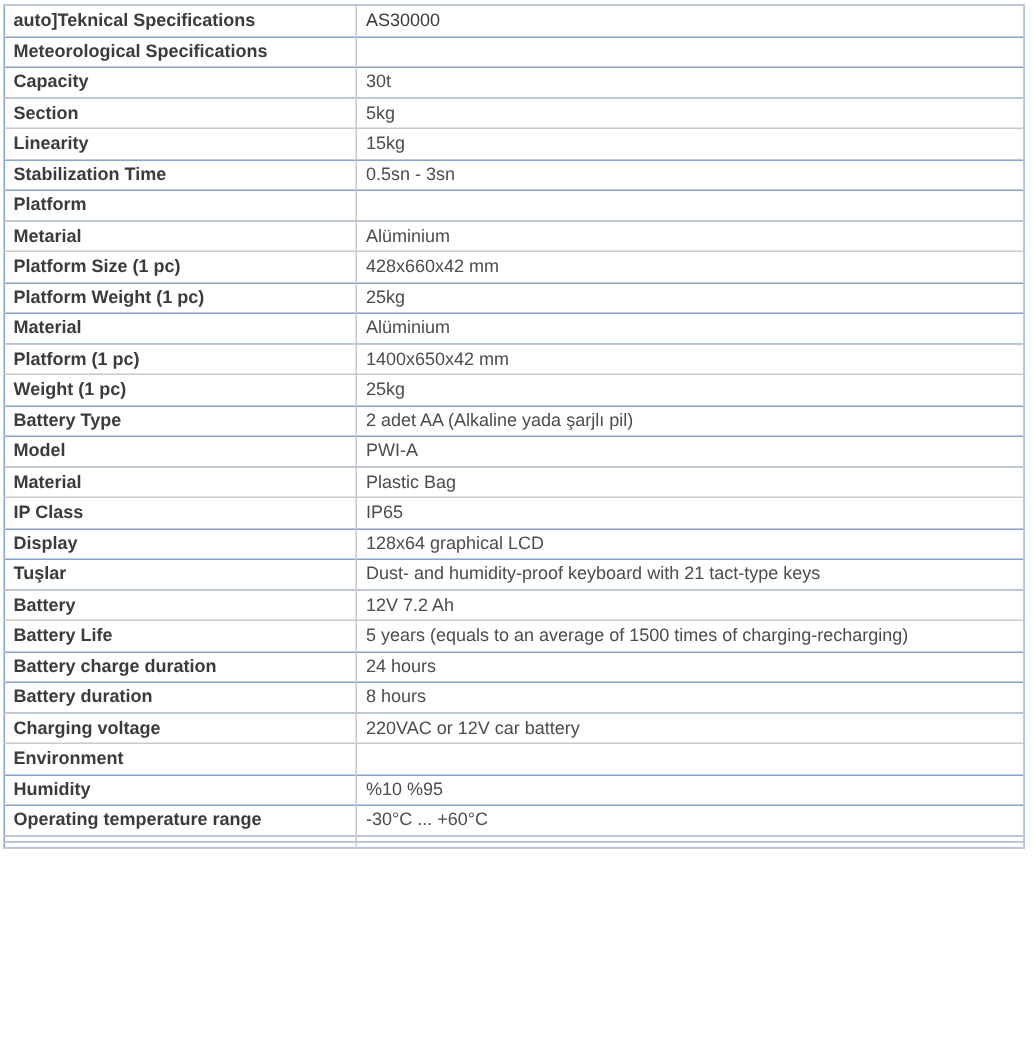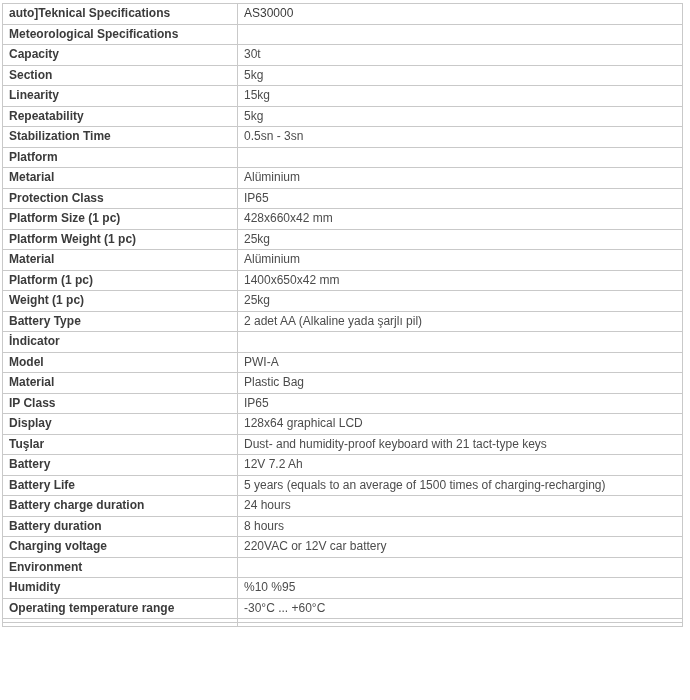"Repeatability" tr { html: <tr> <td>Repeatability</td> <td>5kg</td> </tr> -> none }
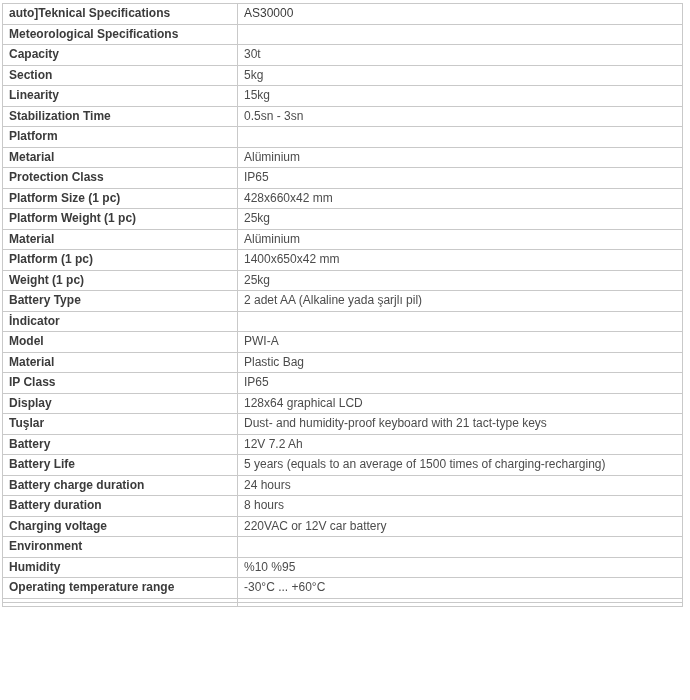"Protection Class" tr { html: <tr> <td>Protection Class</td> <td>IP65</td> </tr> -> none }
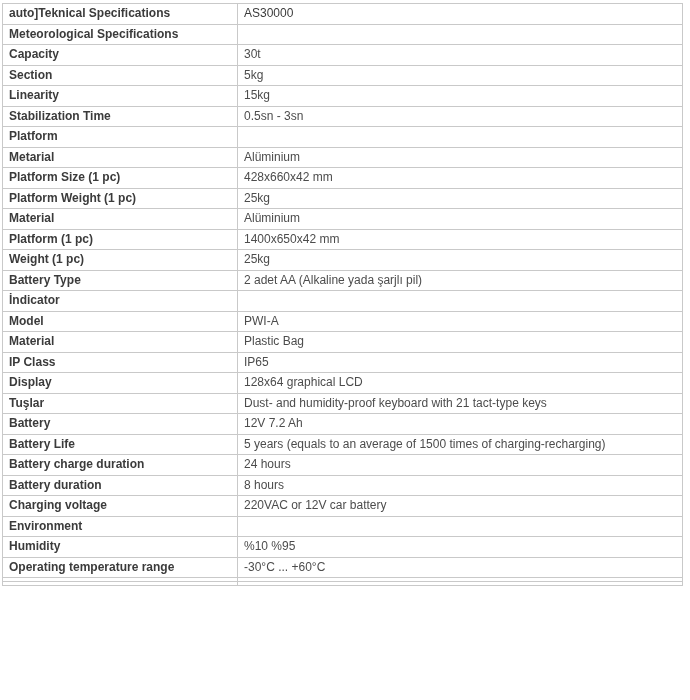"İndicator" tr { html: <tr> <td>İndicator</td> <td></td> </tr> -> none }
